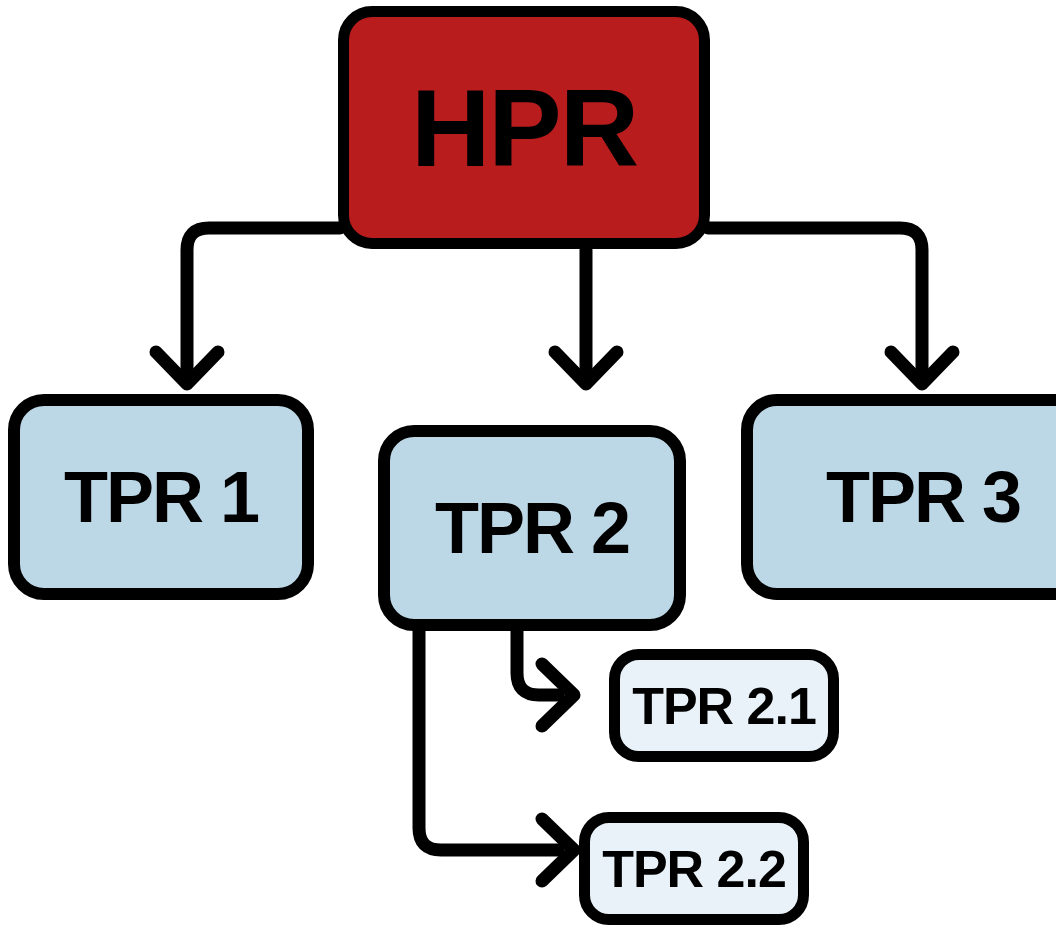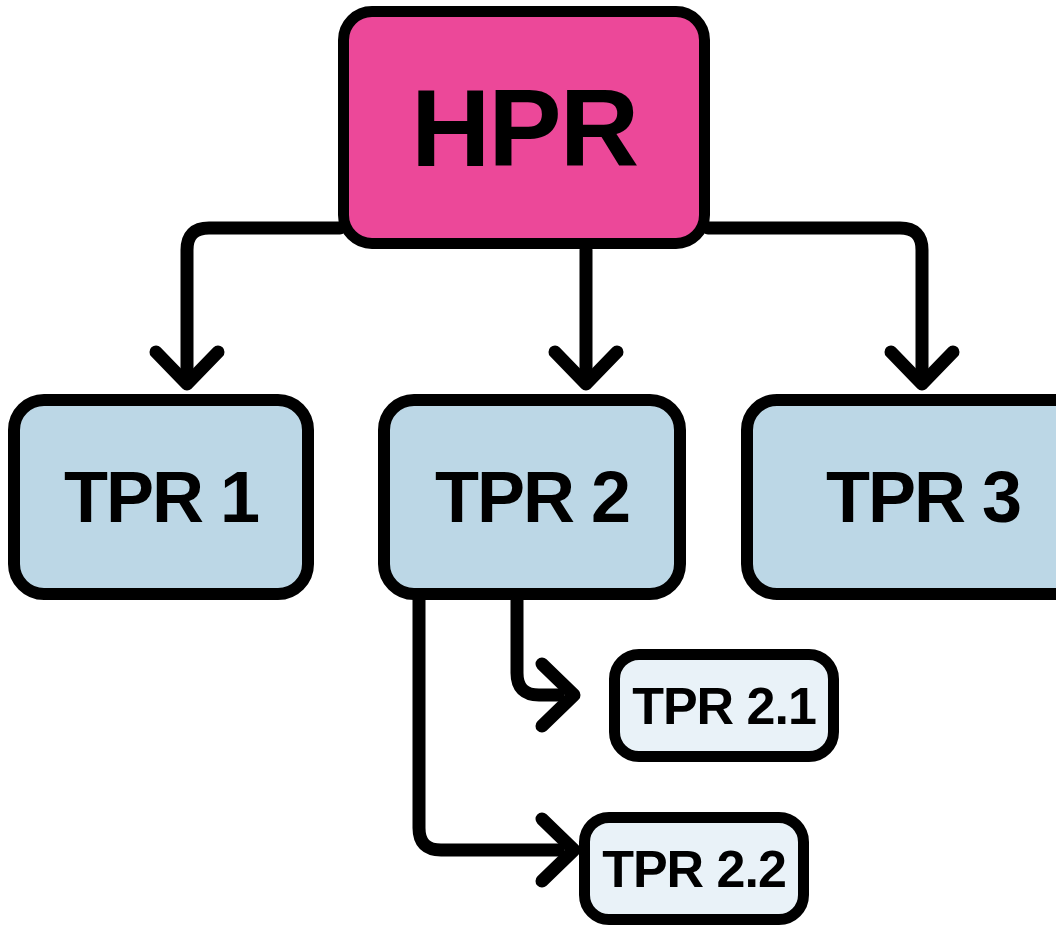"HPR" div.node { background-color: #ec4899 -> #b91c1c }
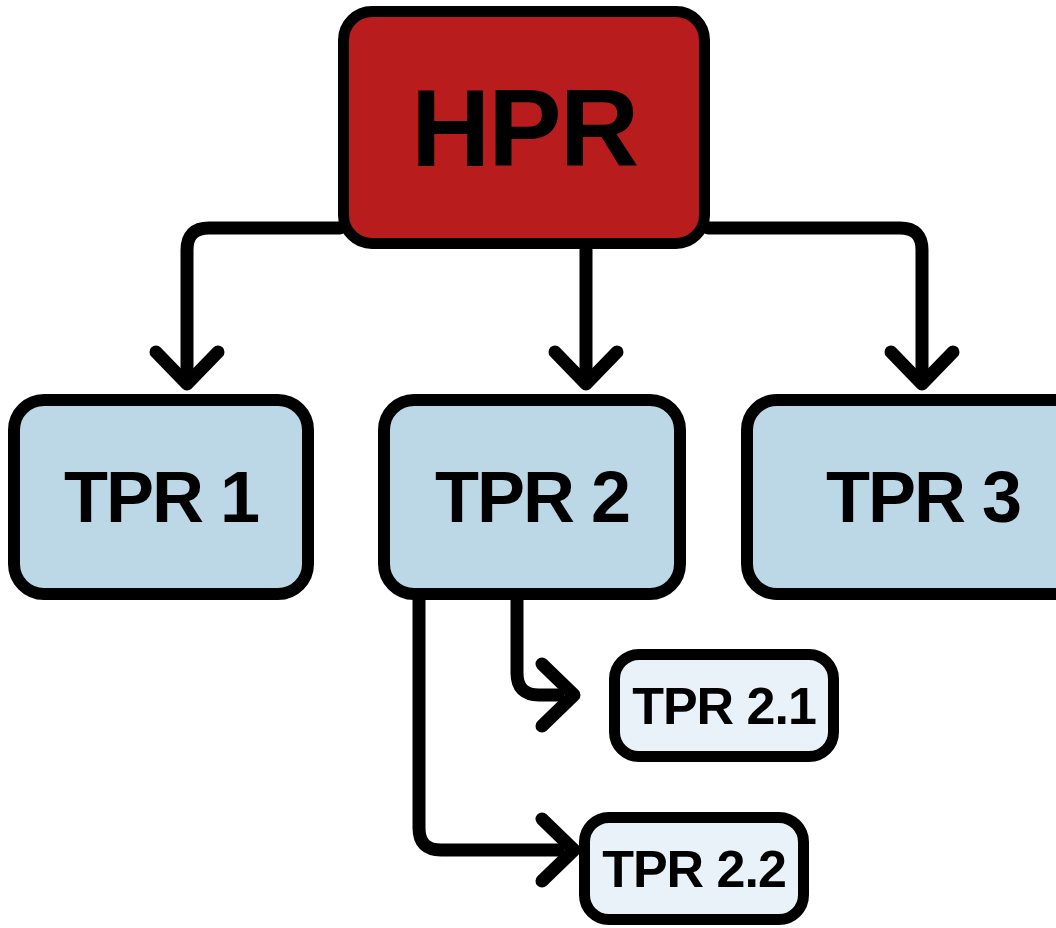"TPR 2" .node-tpr2 { margin-top: none -> 31px }
